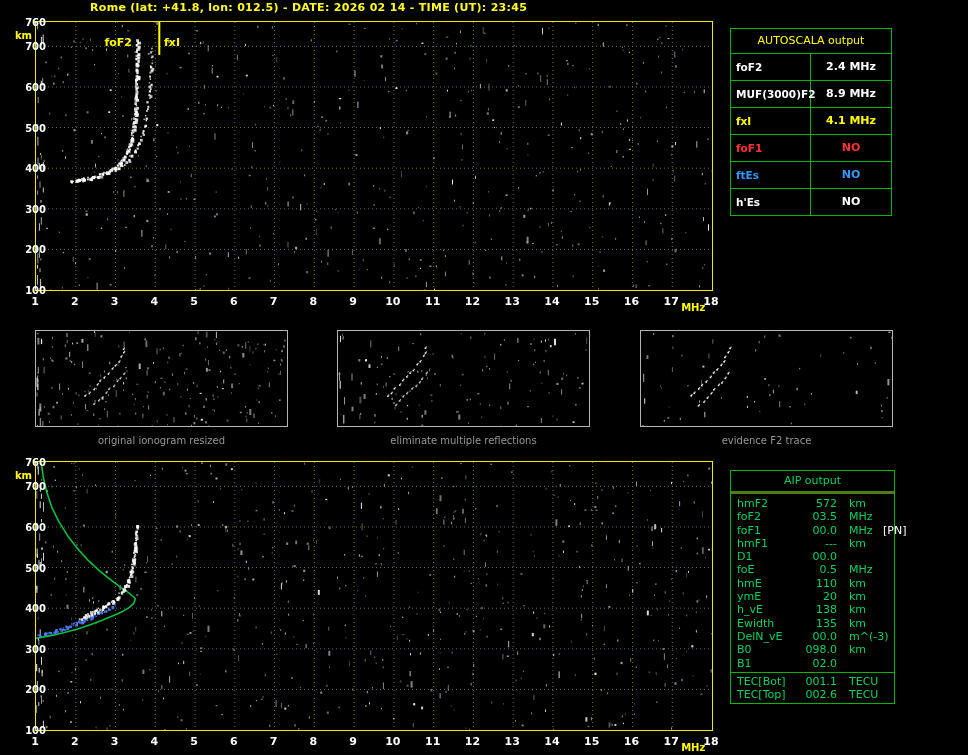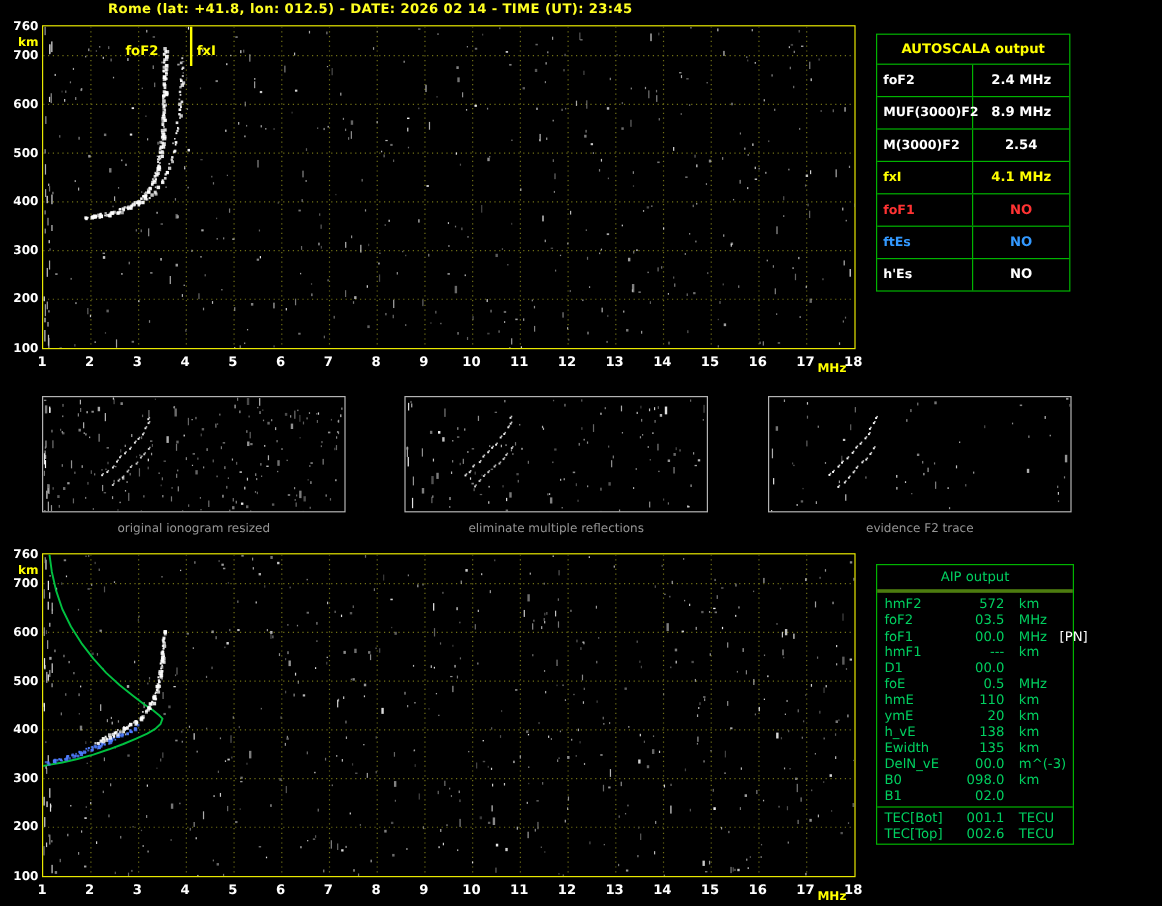"760" .ytick { left: 6px -> 20px }
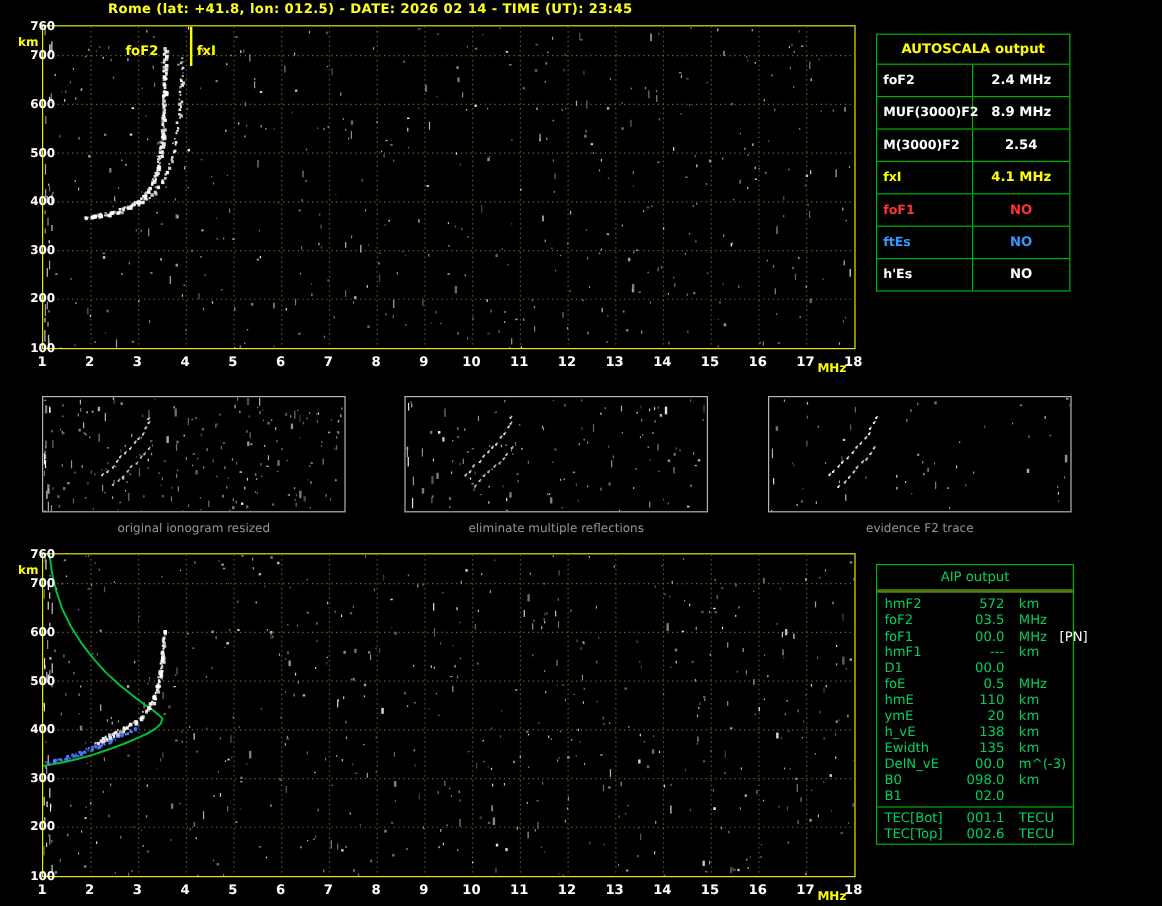"AUTOSCALA output" .autoscala .hdr { font-weight: bold -> normal }
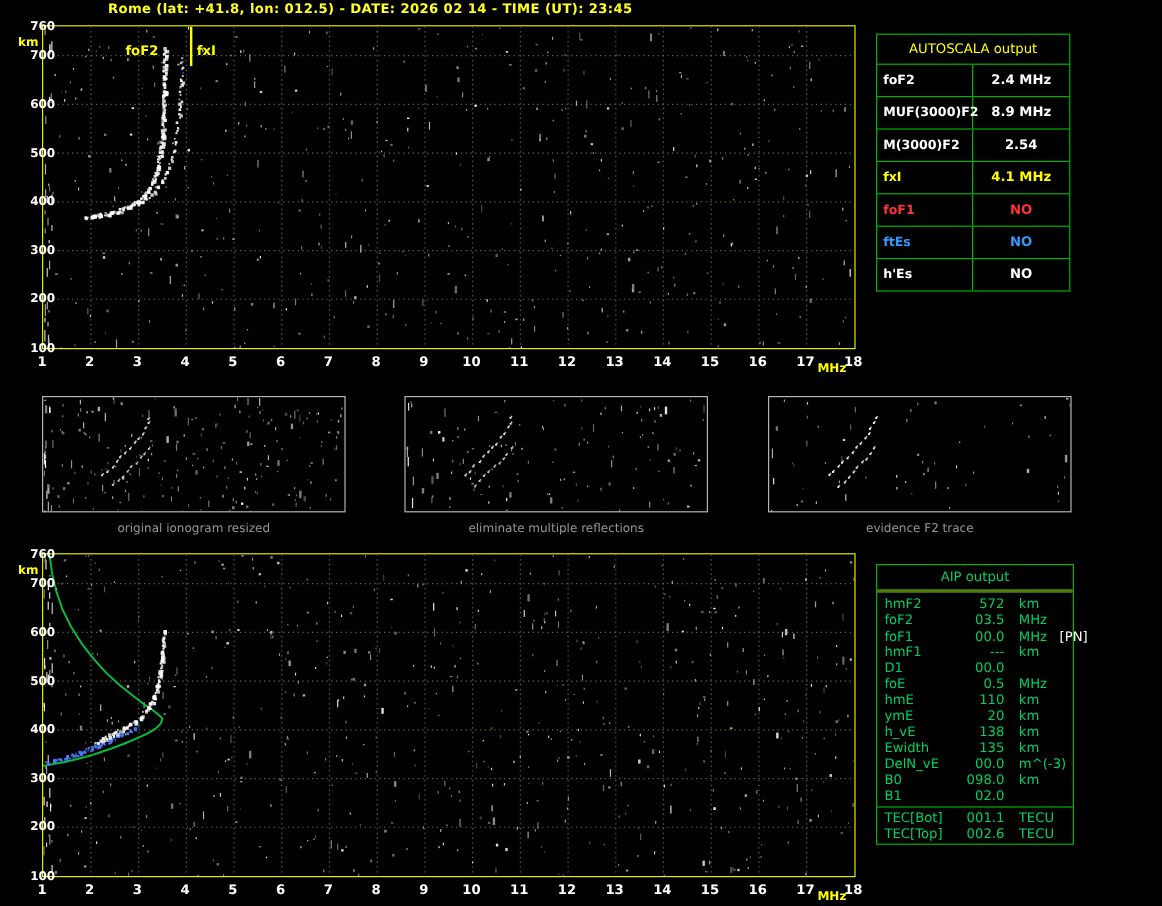"M(3000)F2" div.trow { html: <div> <span>M(3000)F2</span> <span>2.54</span> </div> -> none }
